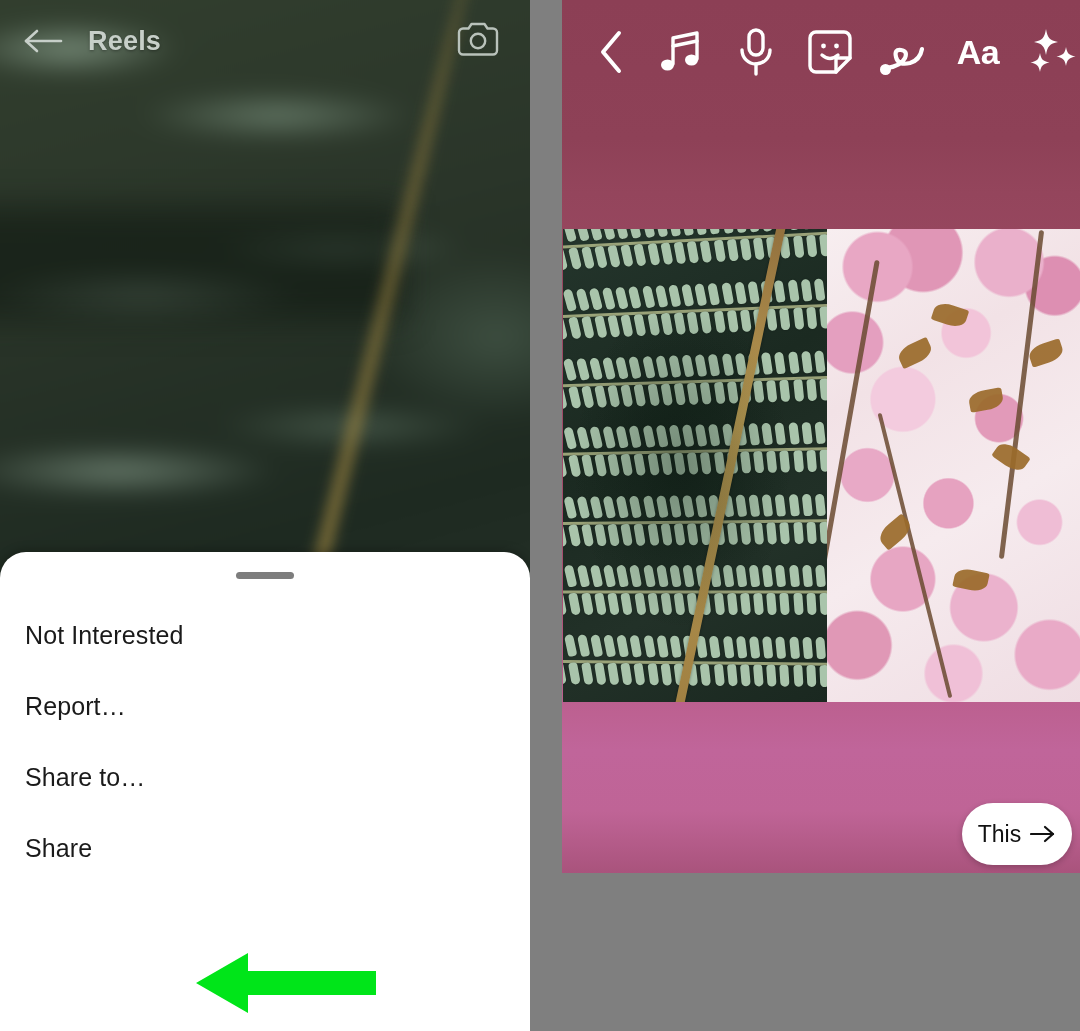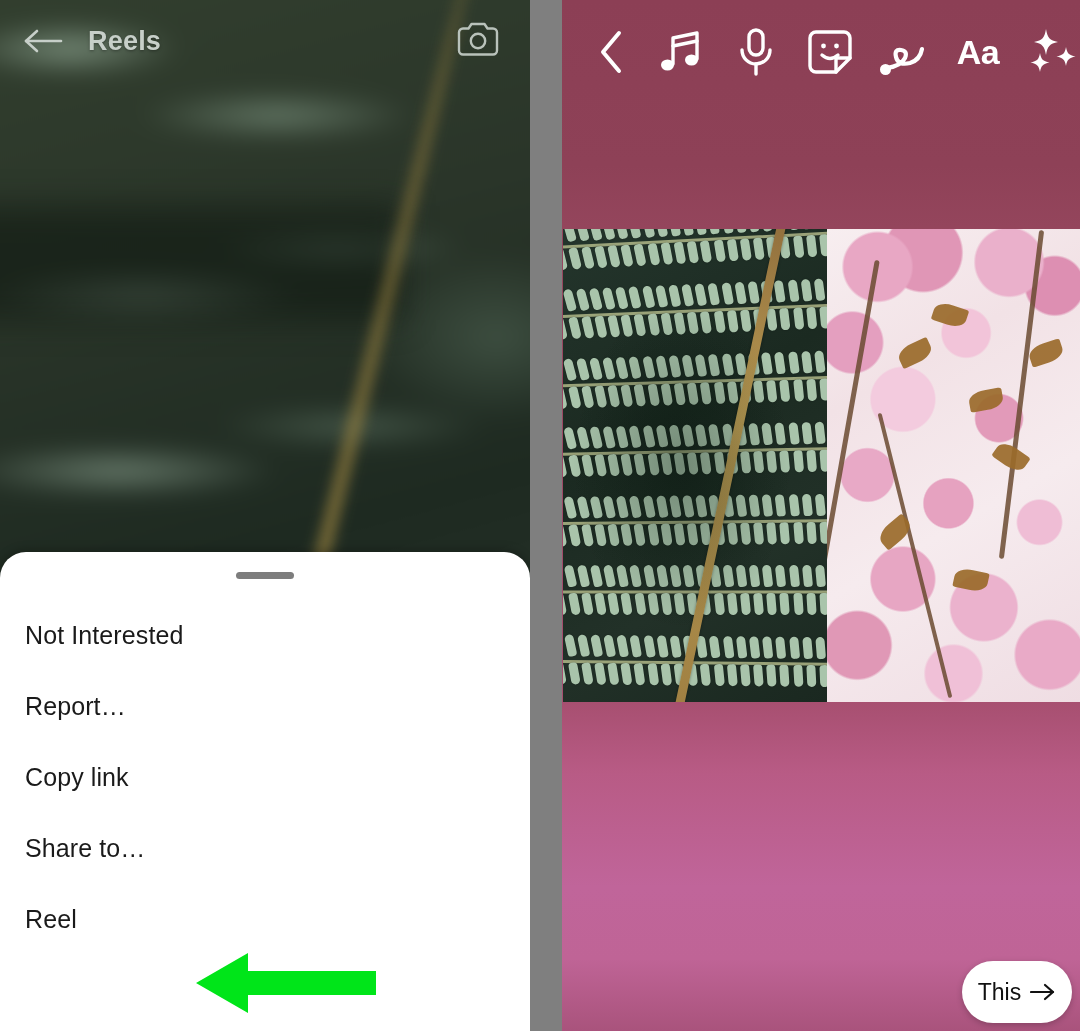"Aa" .right-panel { height: 1031px -> 873px }
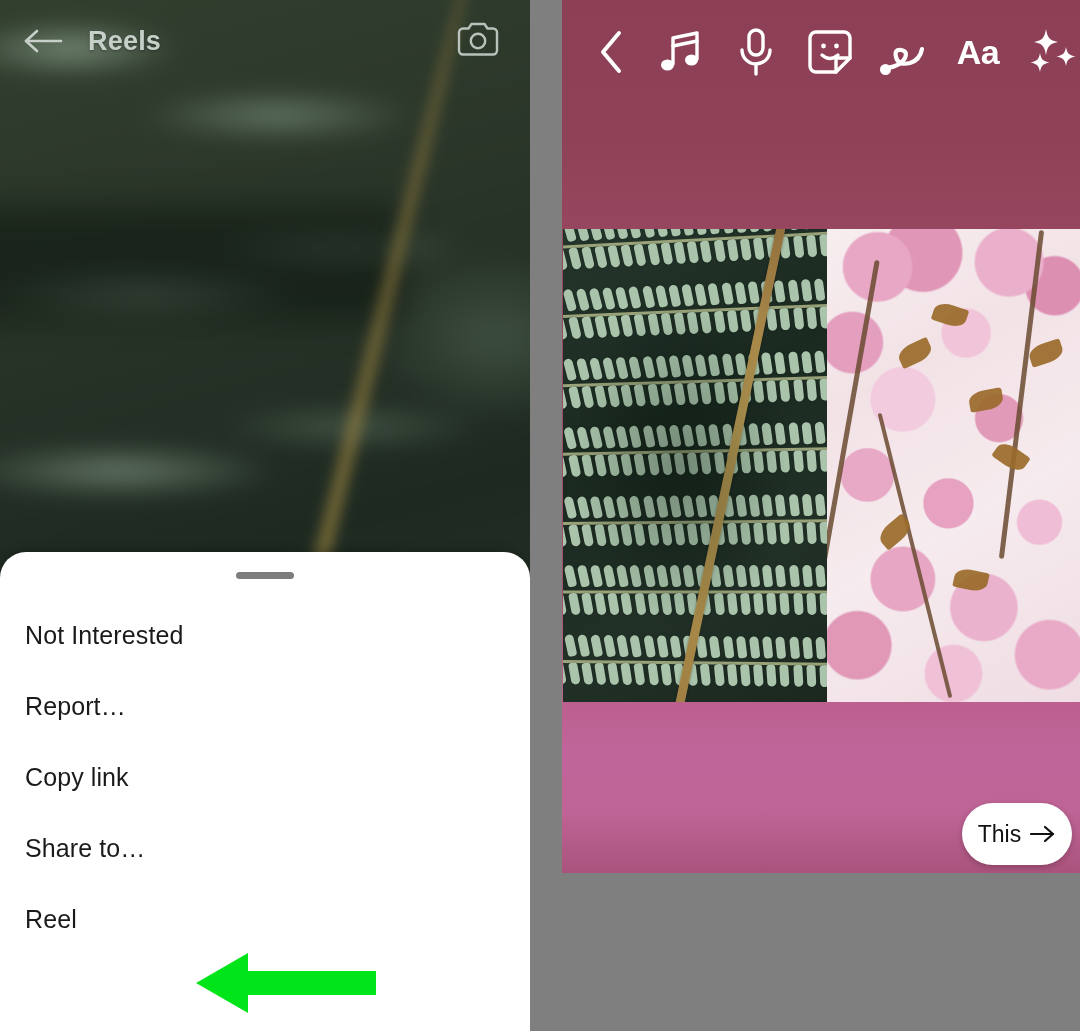"Copy link" div.sheet-item { html: <div> <span>Copy link</span> </div> -> none }
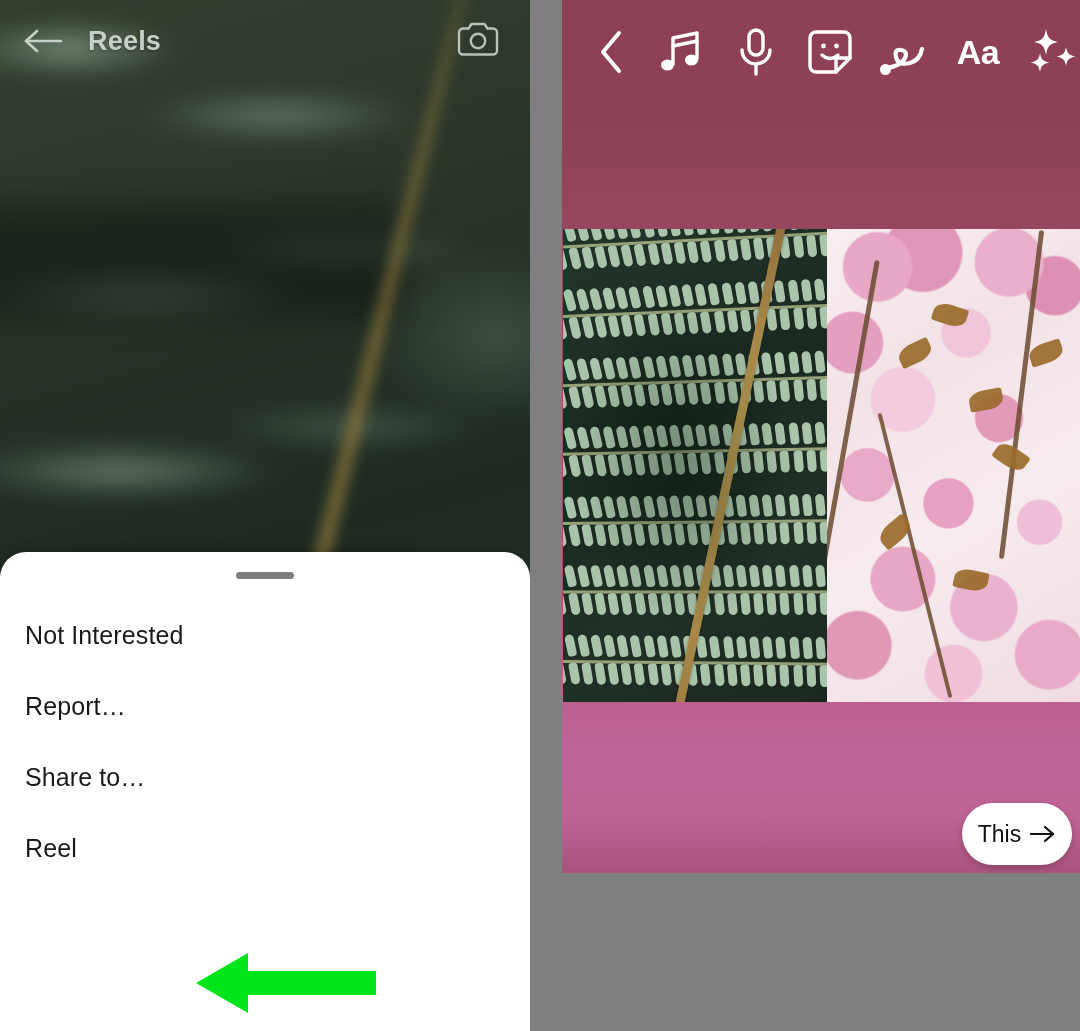"Reel" span { text: Reel -> Share }
